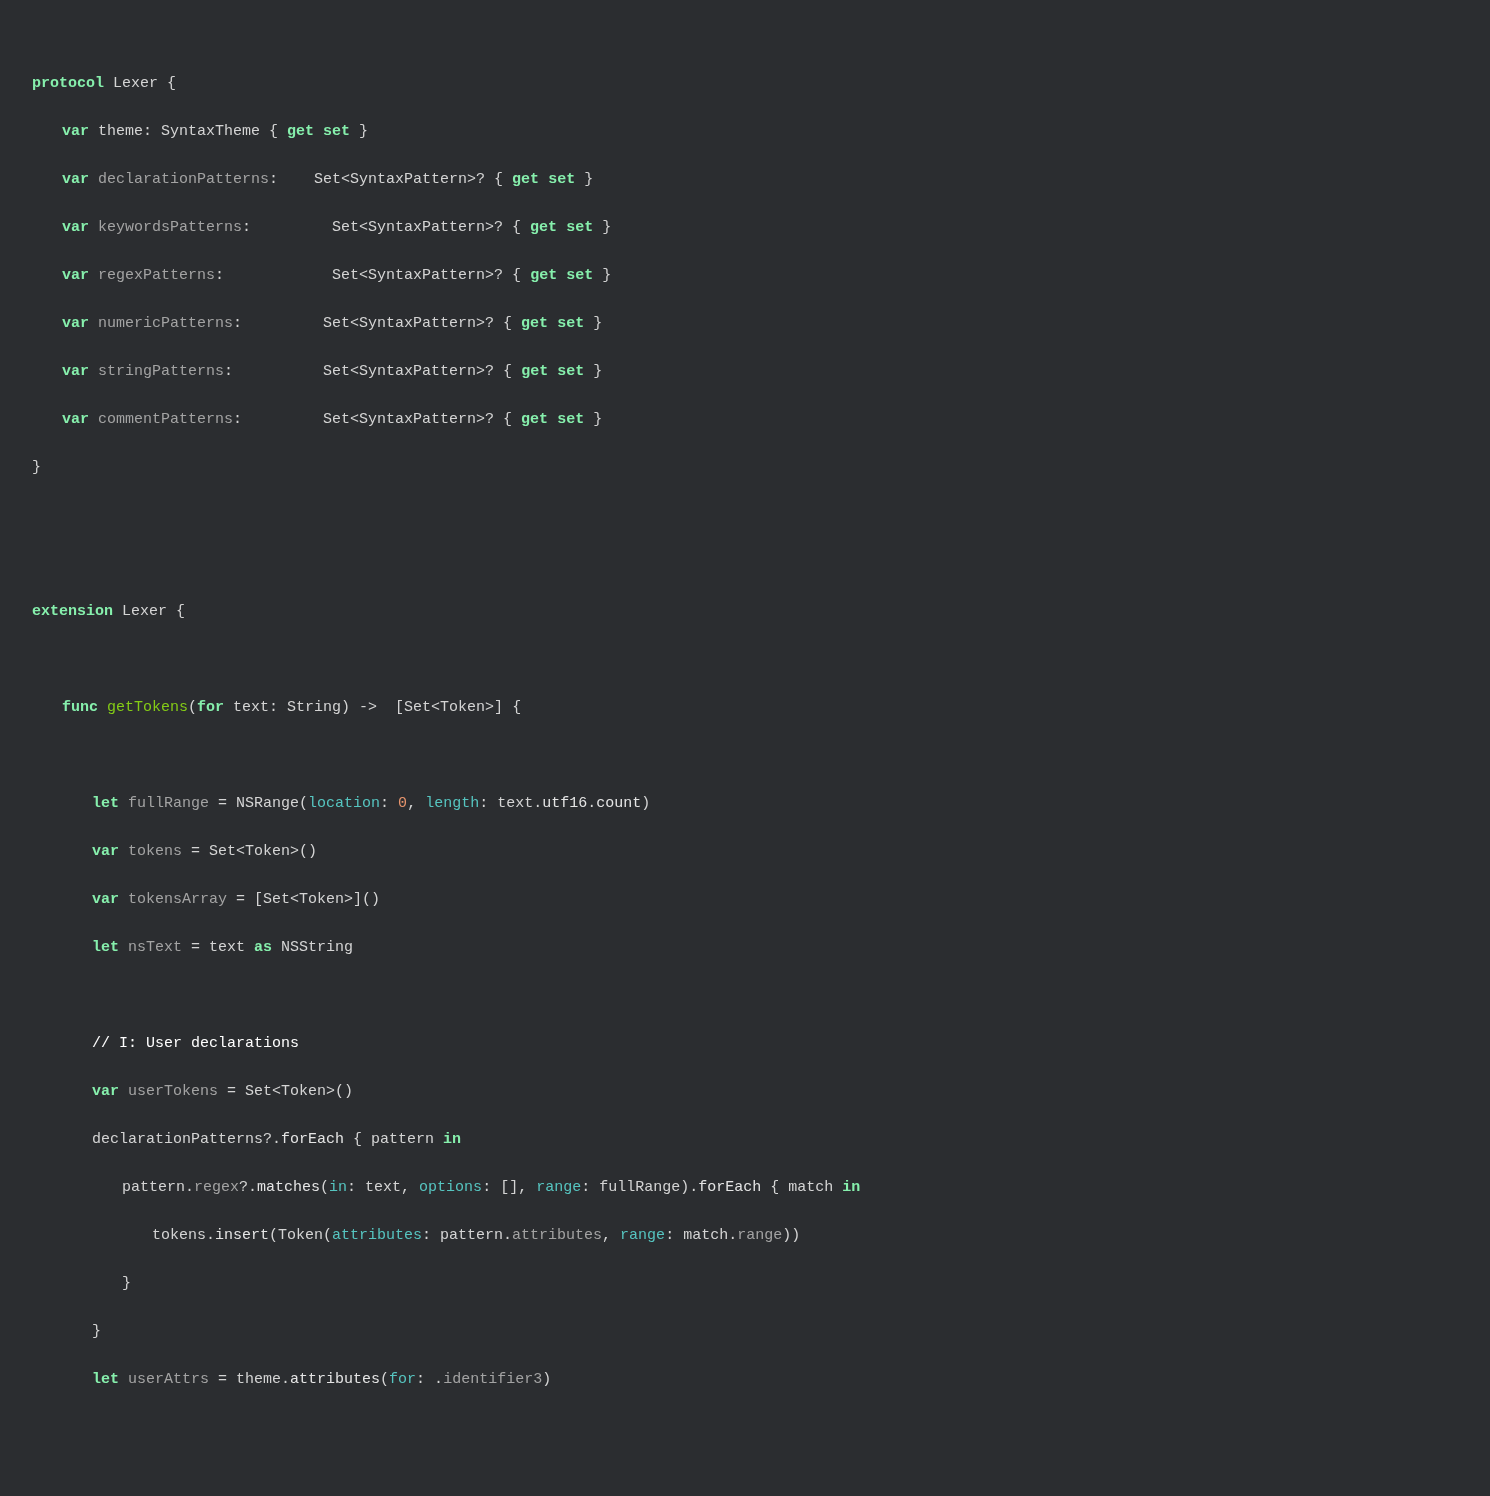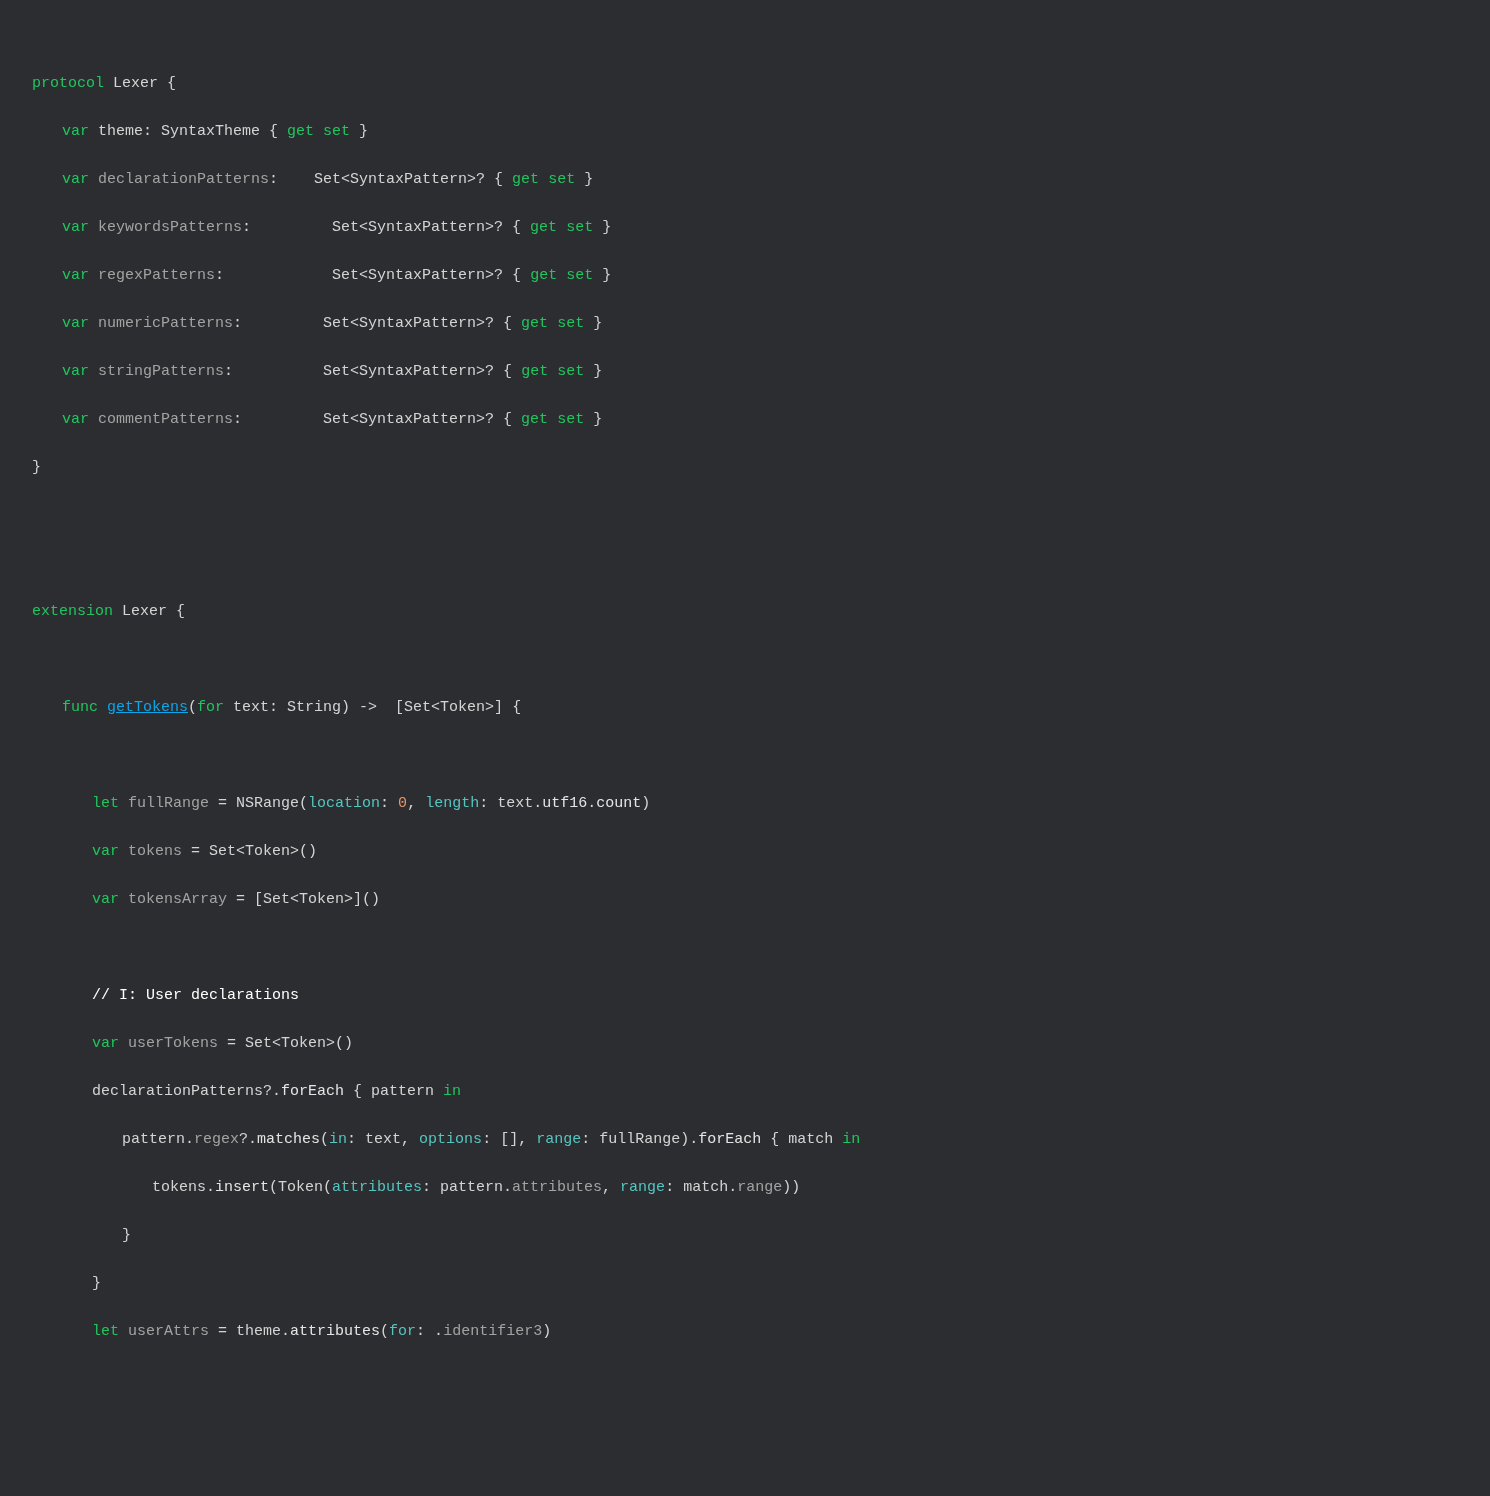"protocol" .kw-pink { color: #22c55e -> #86efac; font-weight: normal -> bold }
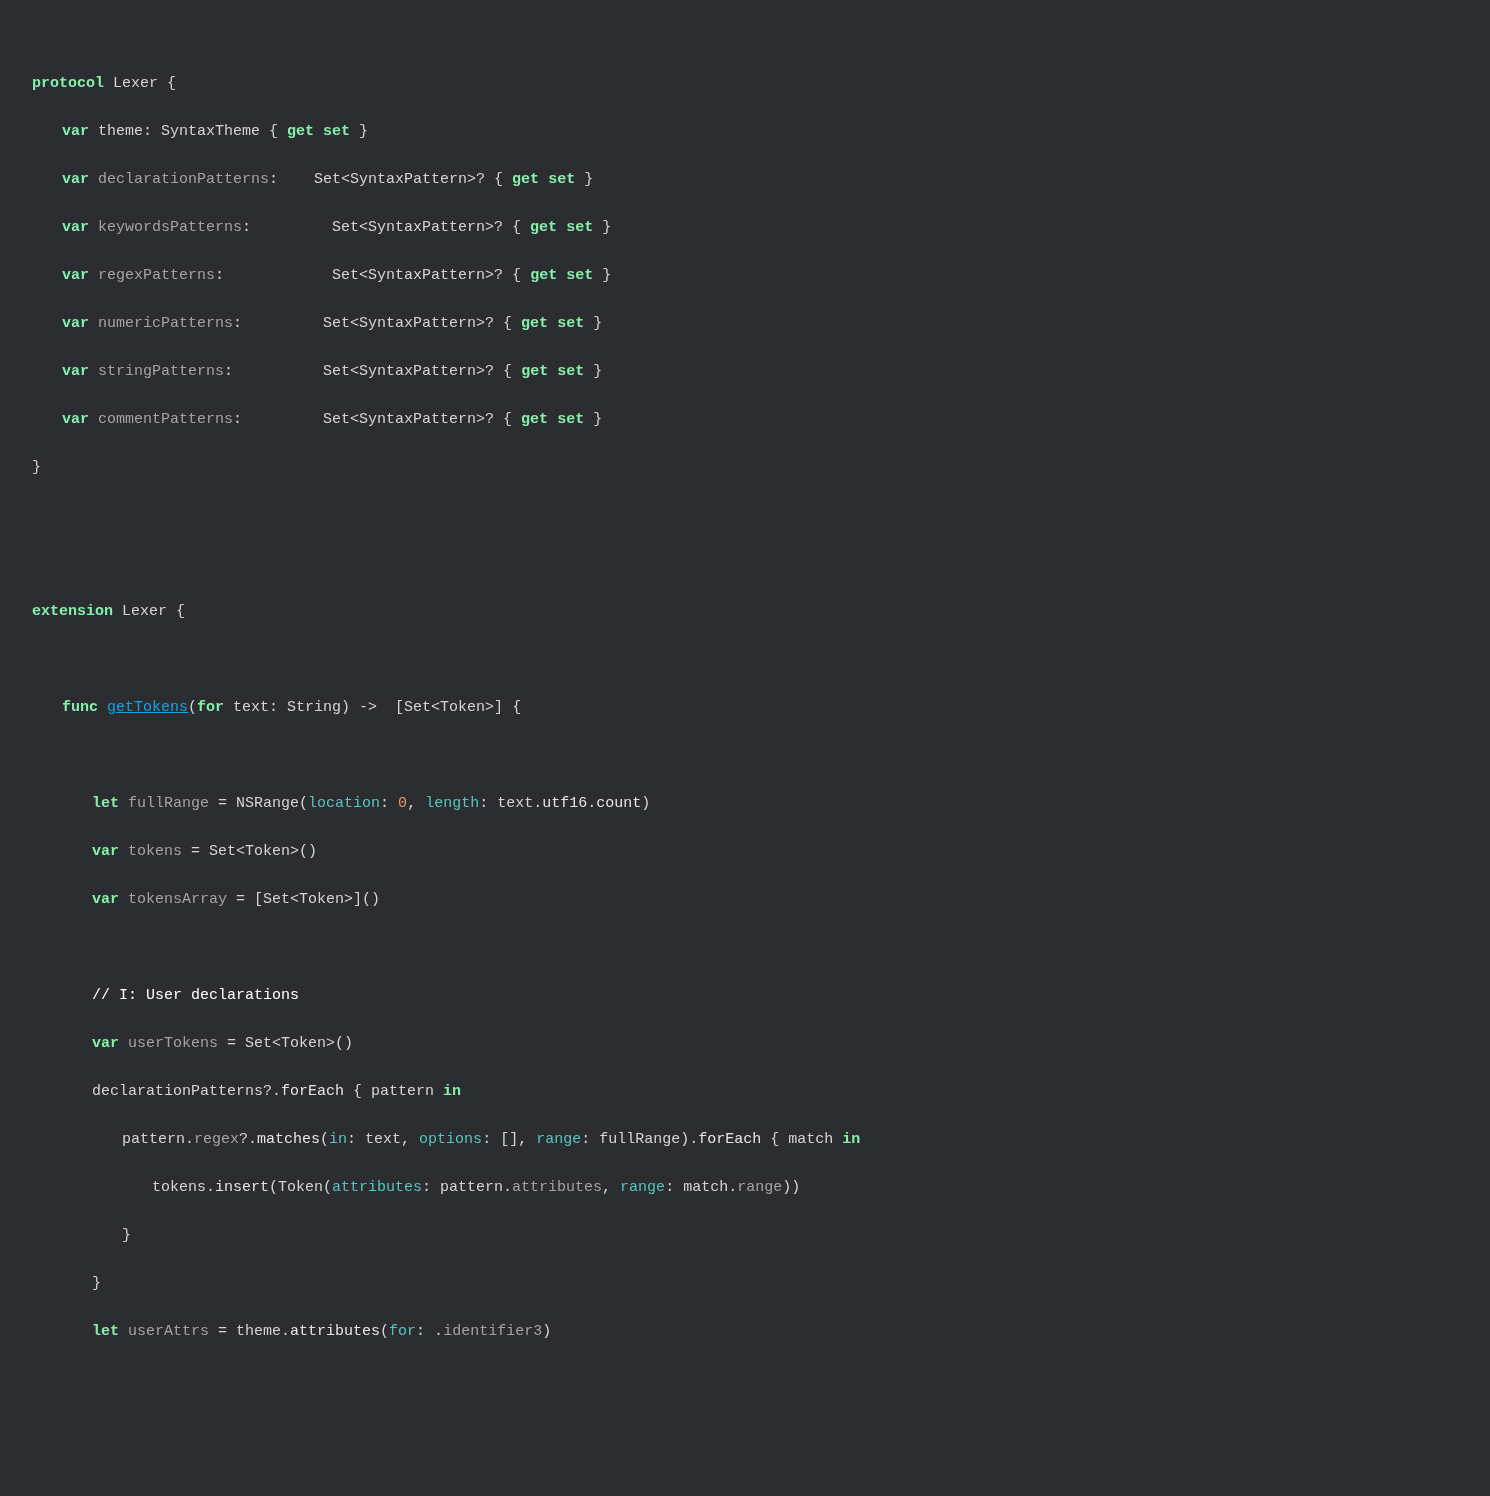"getTokens" .kw-blue { color: #0ea5e9 -> #84cc16; text-decoration: underline -> none }
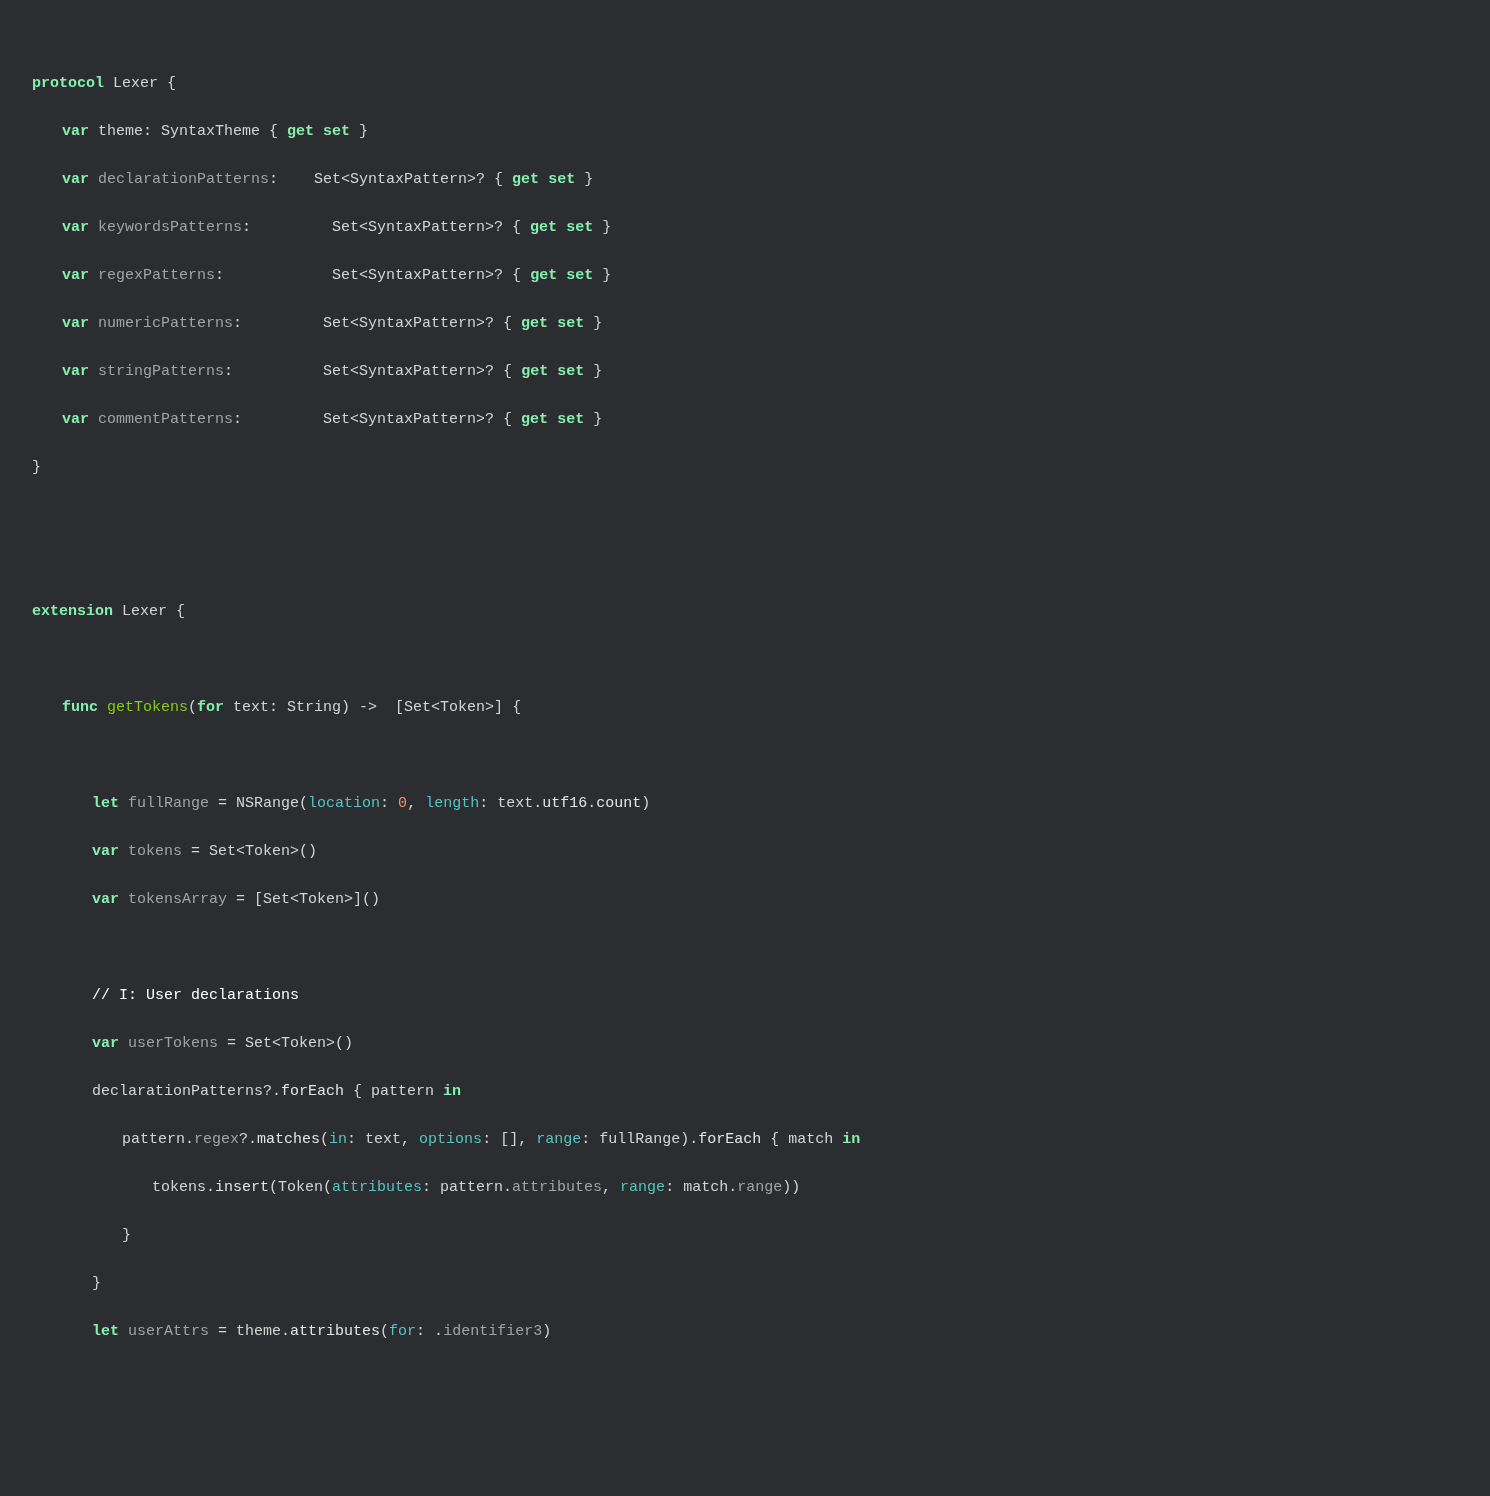"let nsText = text as" span.line { html: none -> <span><span>let</span><span> </span><span>nsText</span><span> = text </span><span>as</span><span> NSString</span></span> }
